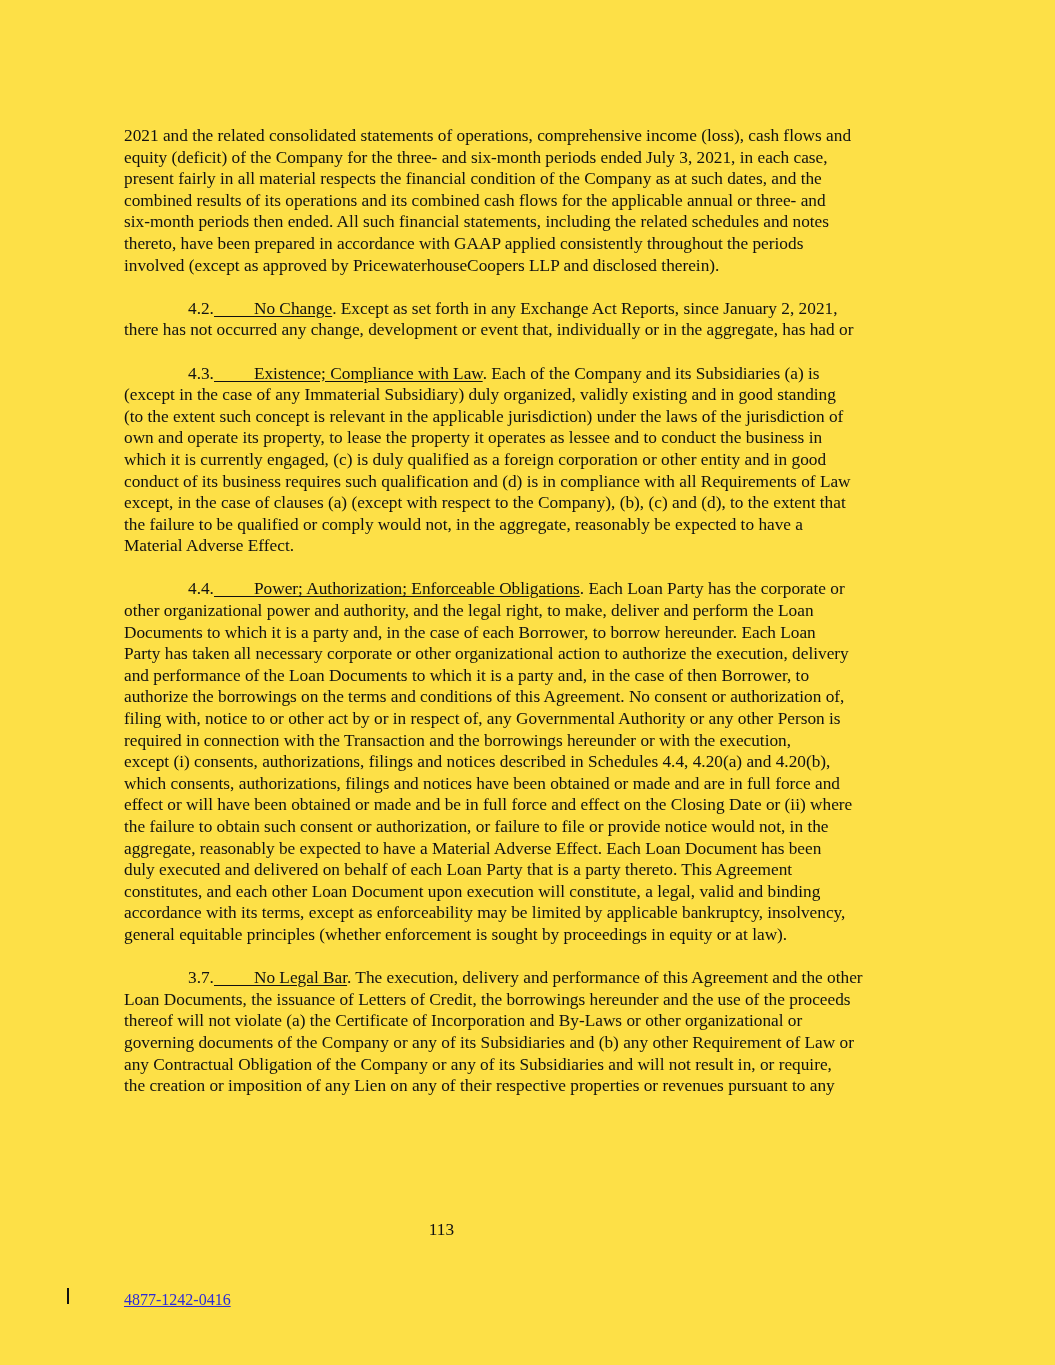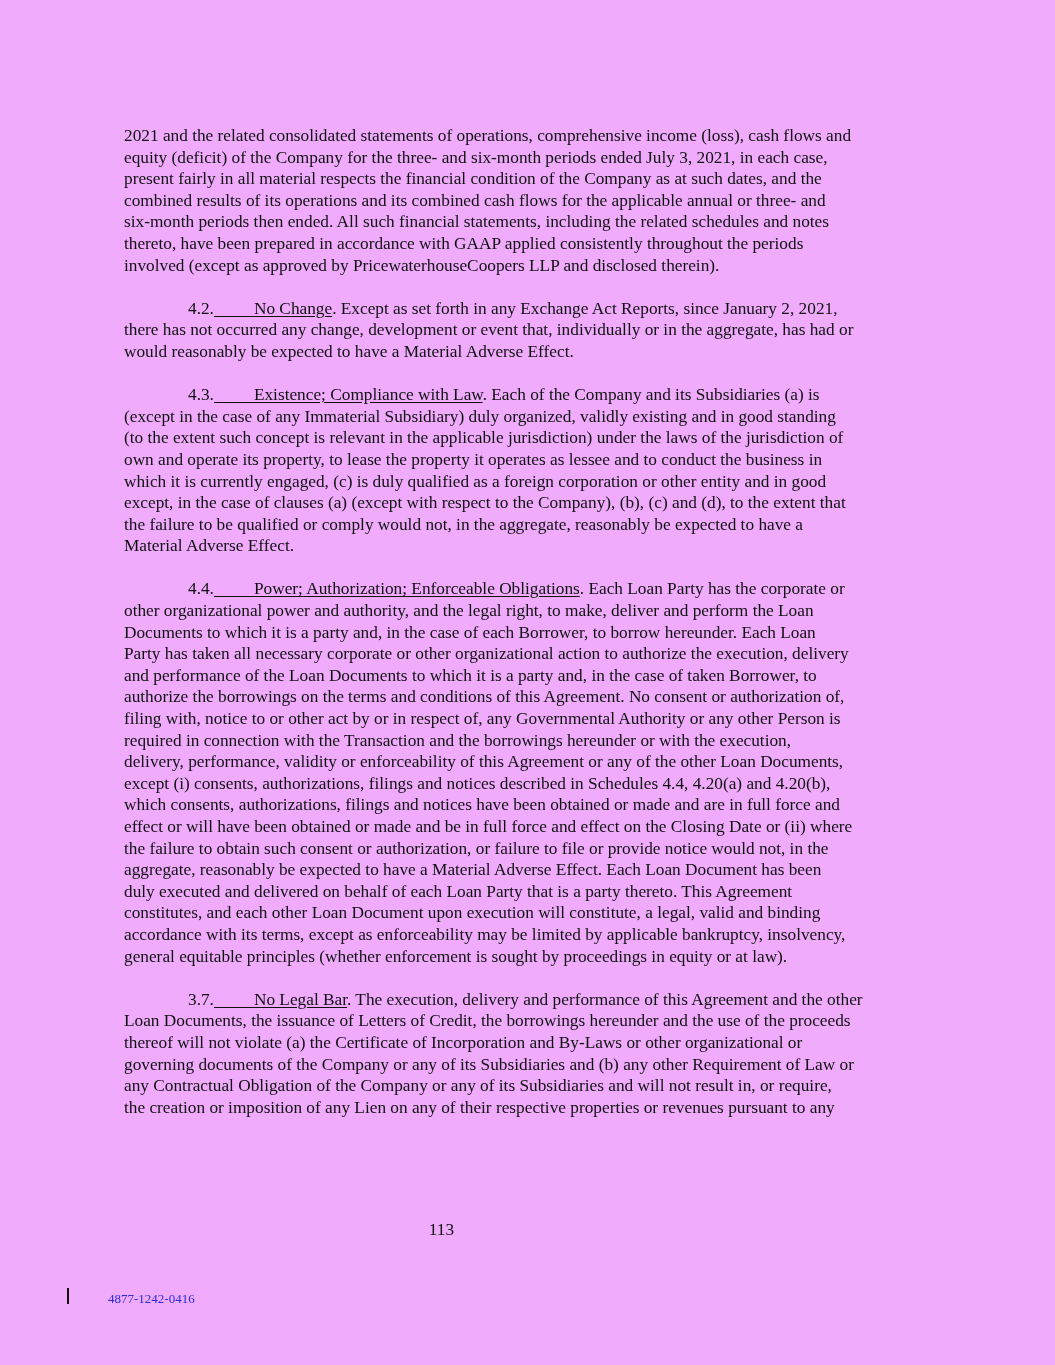"2021 and the related consolidated" .page { background: #f0abfc -> #fde047 }
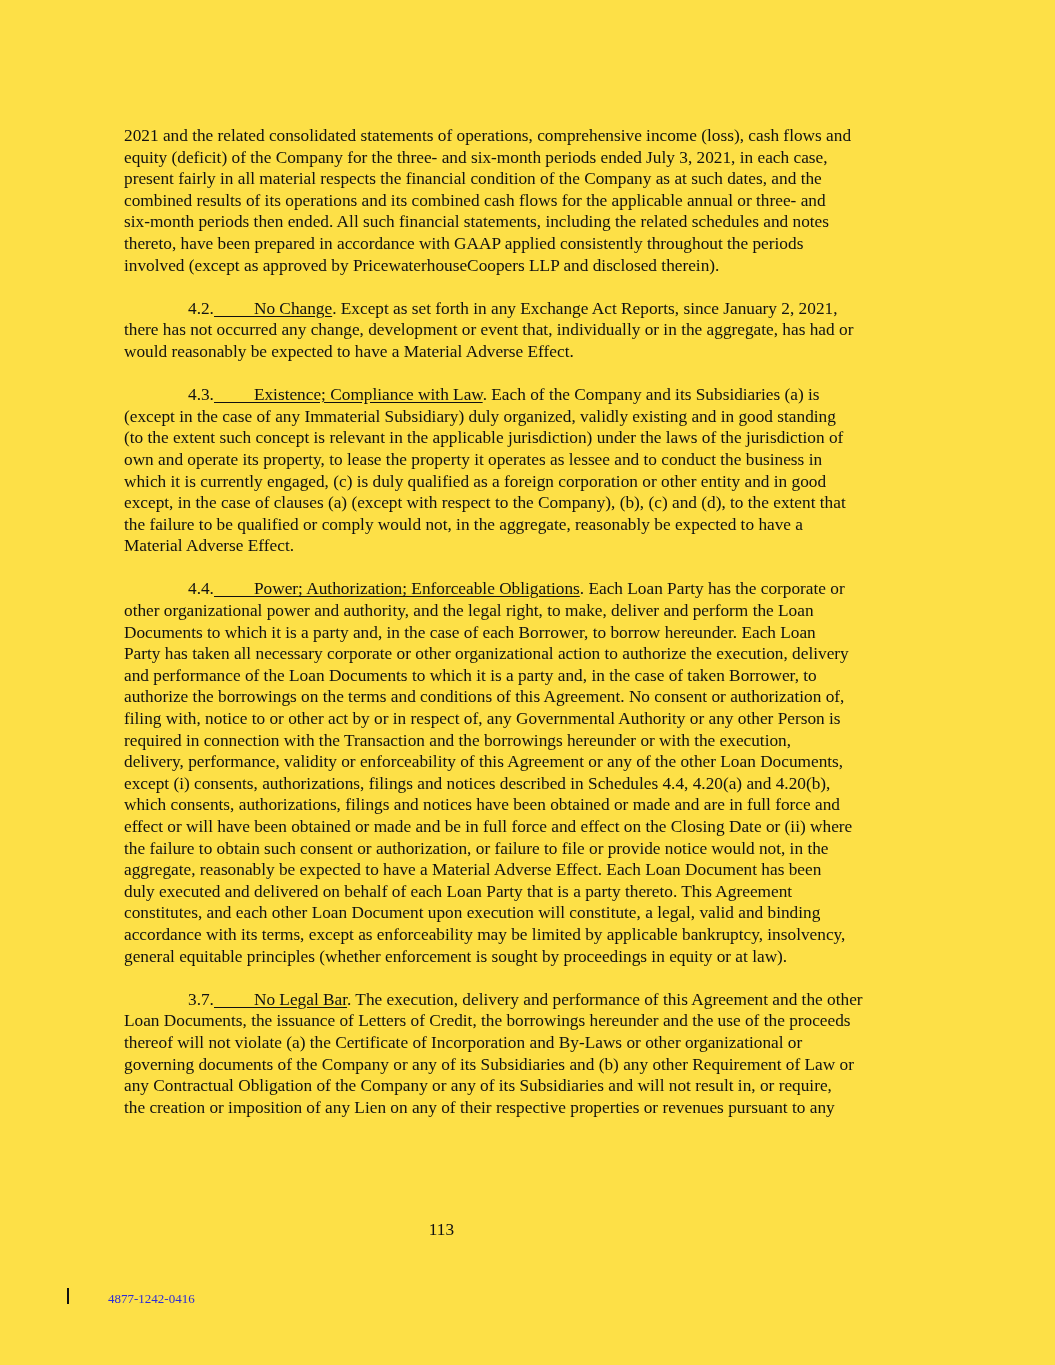"would reasonably be expected to" span.line { html: <span>would reasonably be expected to have a Material Adverse Effect.</span> -> none }
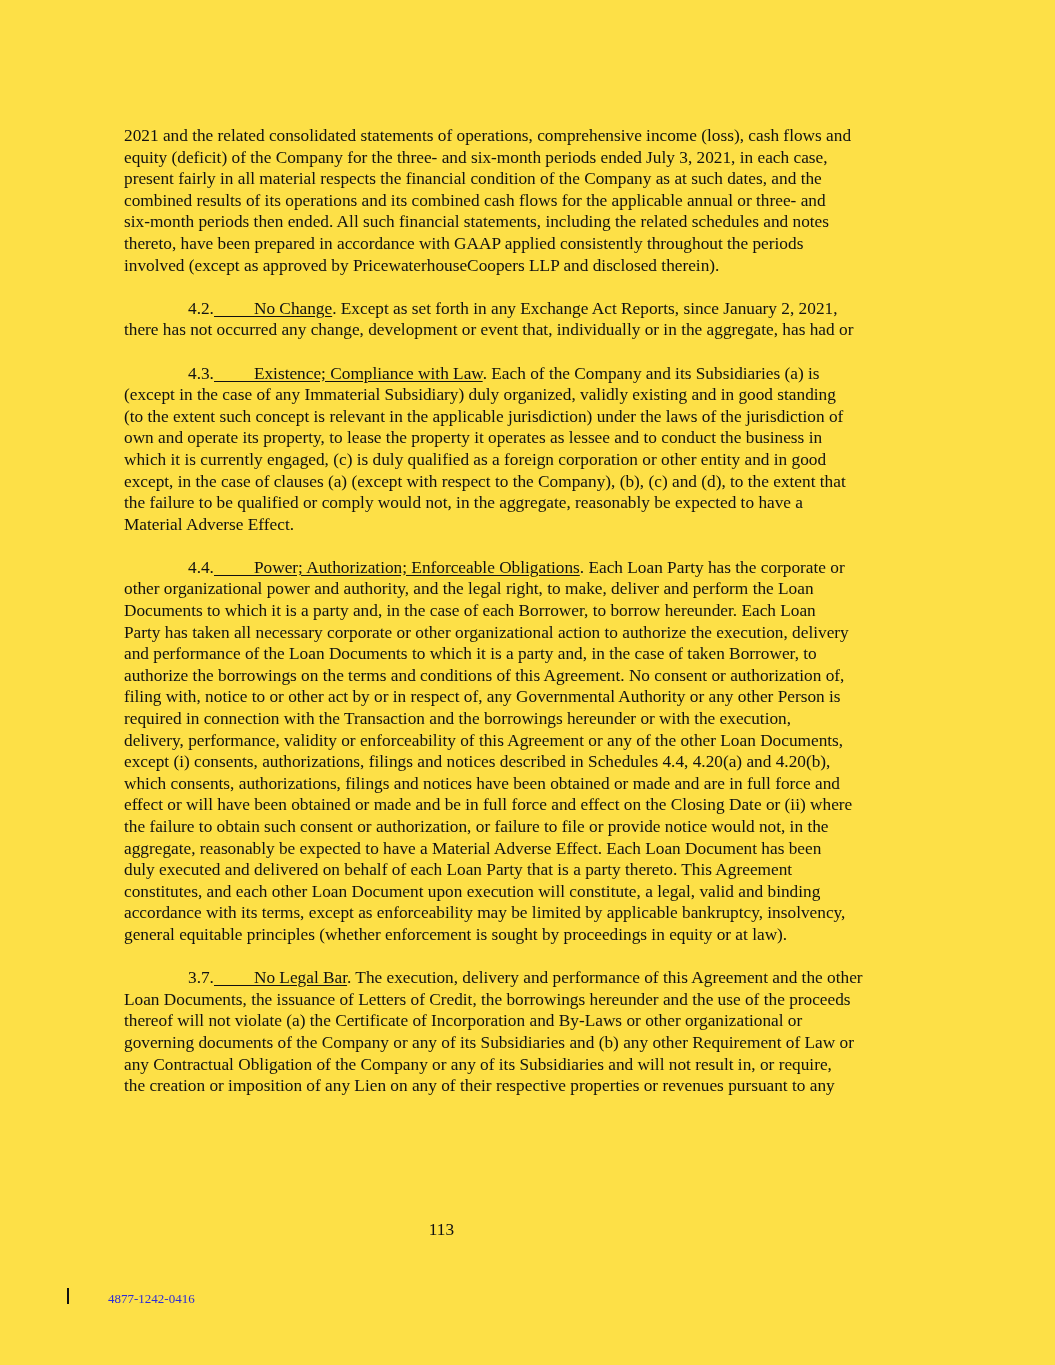"conduct of its business requires" span.line { html: none -> <span>conduct of its business requires such qualification and (d) is in compliance with all Requirements of Law</span> }
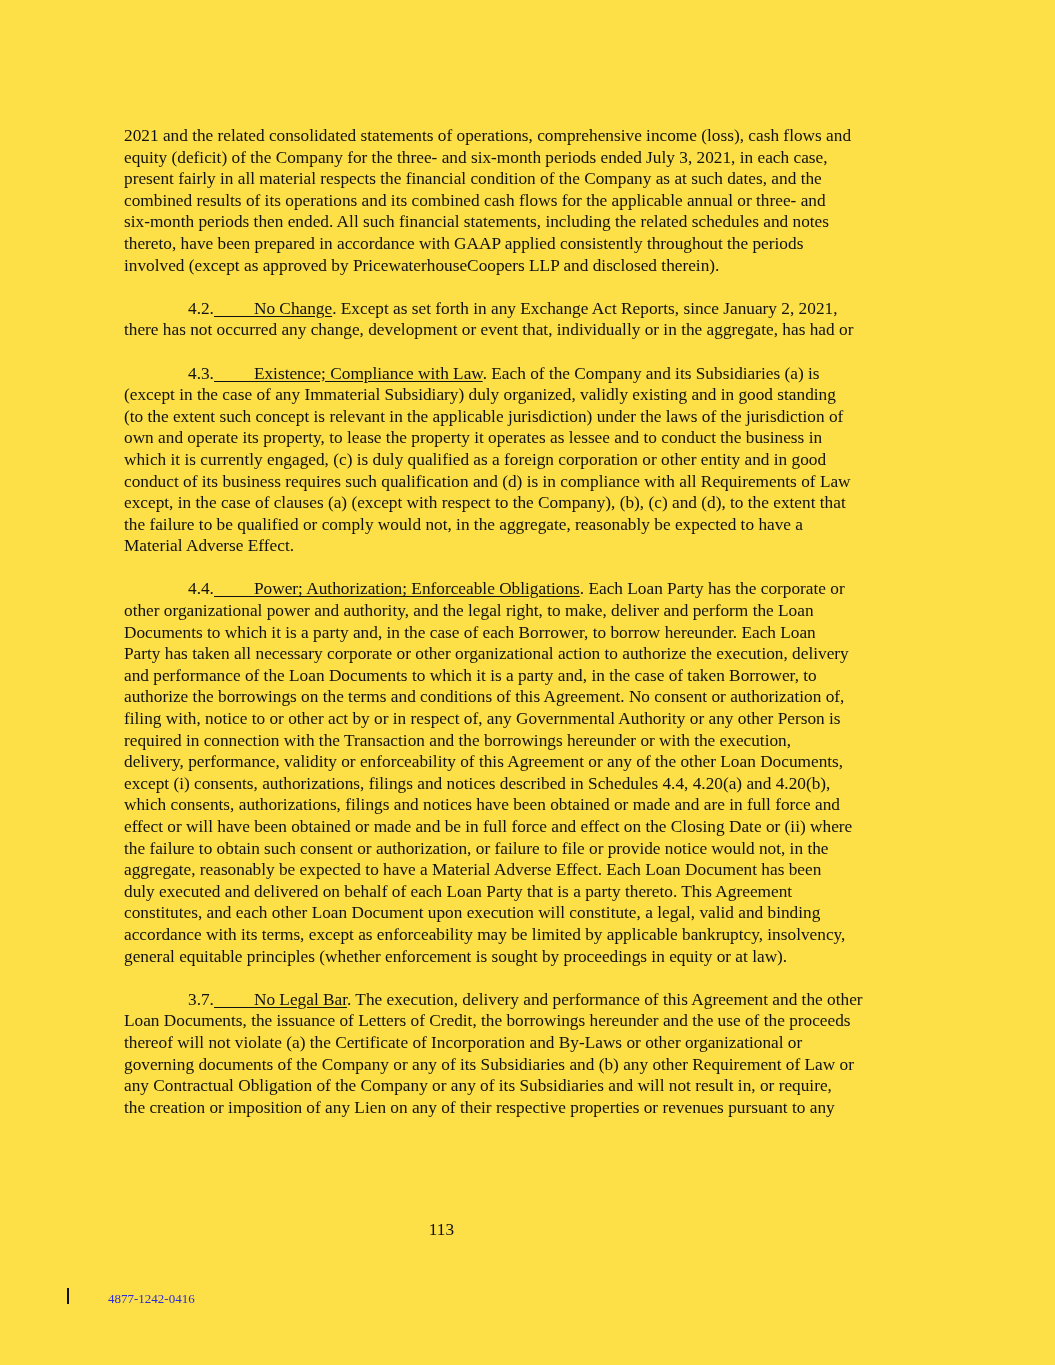"and performance of the Loan" span.line { text: taken -> then }
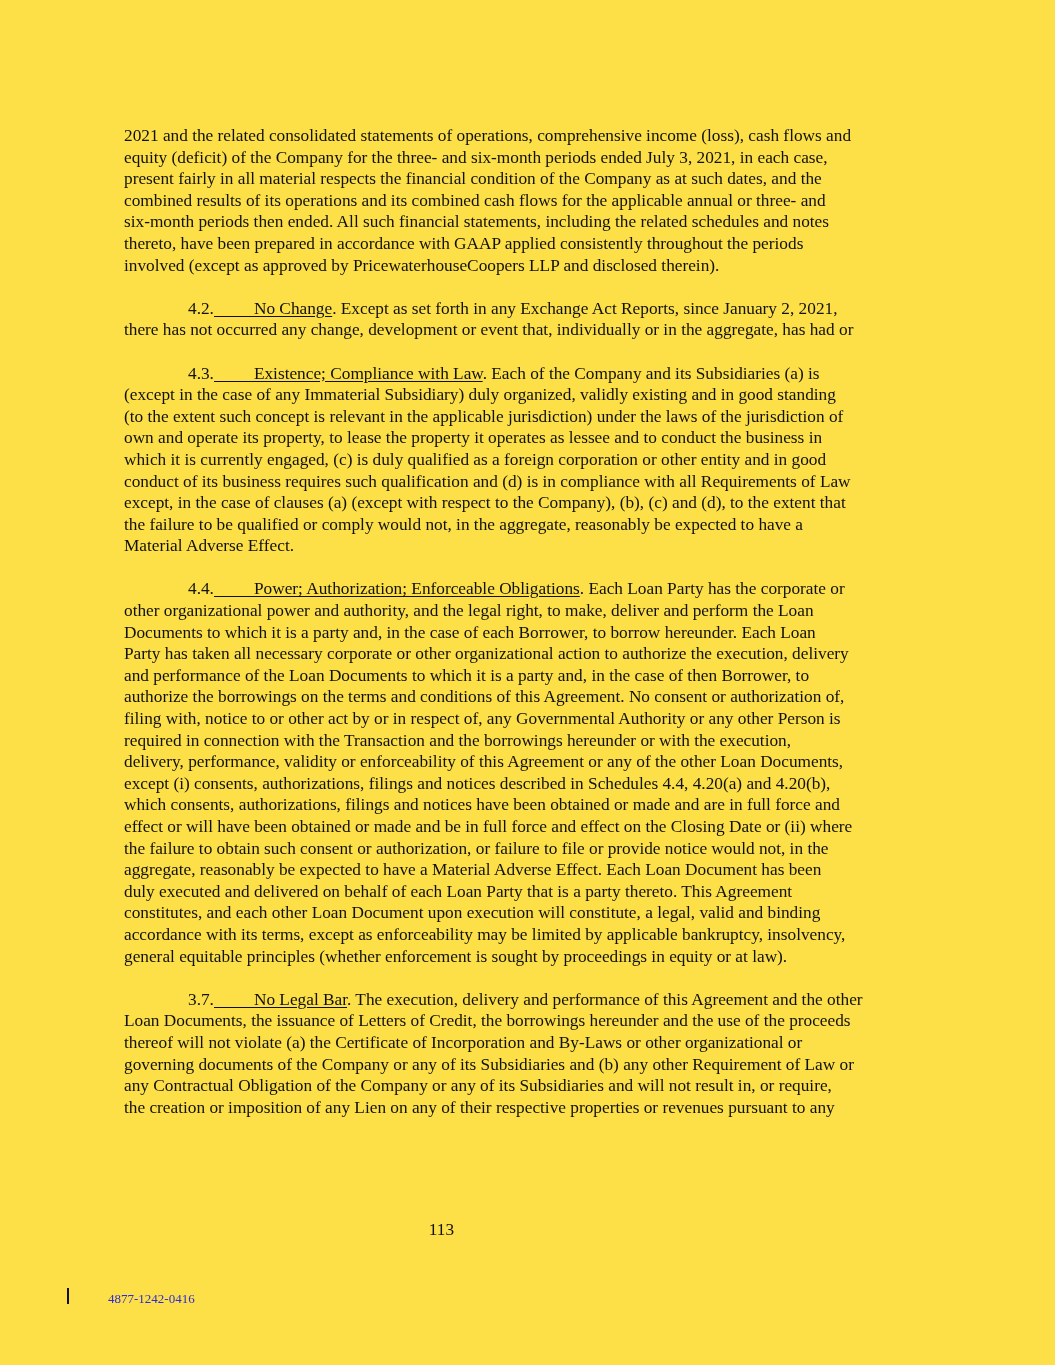"delivery, performance, validity or" span.line { html: <span>delivery, performance, validity or enforceability of this Agreement or any of the other Loan Documents,</span> -> none }
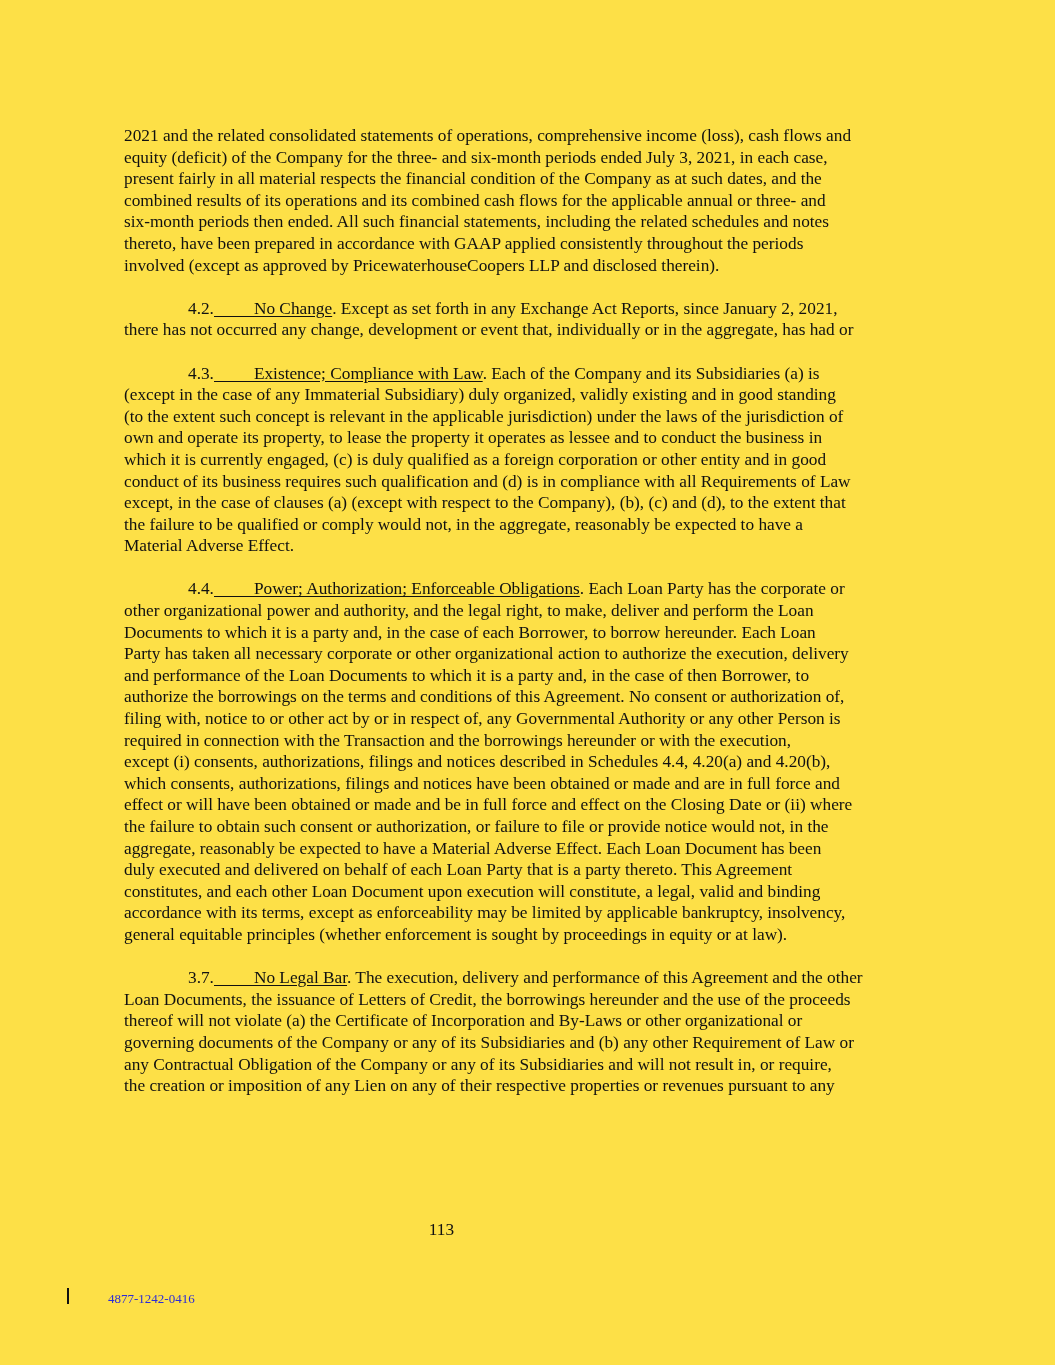"4877-1242-0416" .doc-id { font-size: 13px -> 16px; left: 108px -> 124px; text-decoration: none -> underline }
